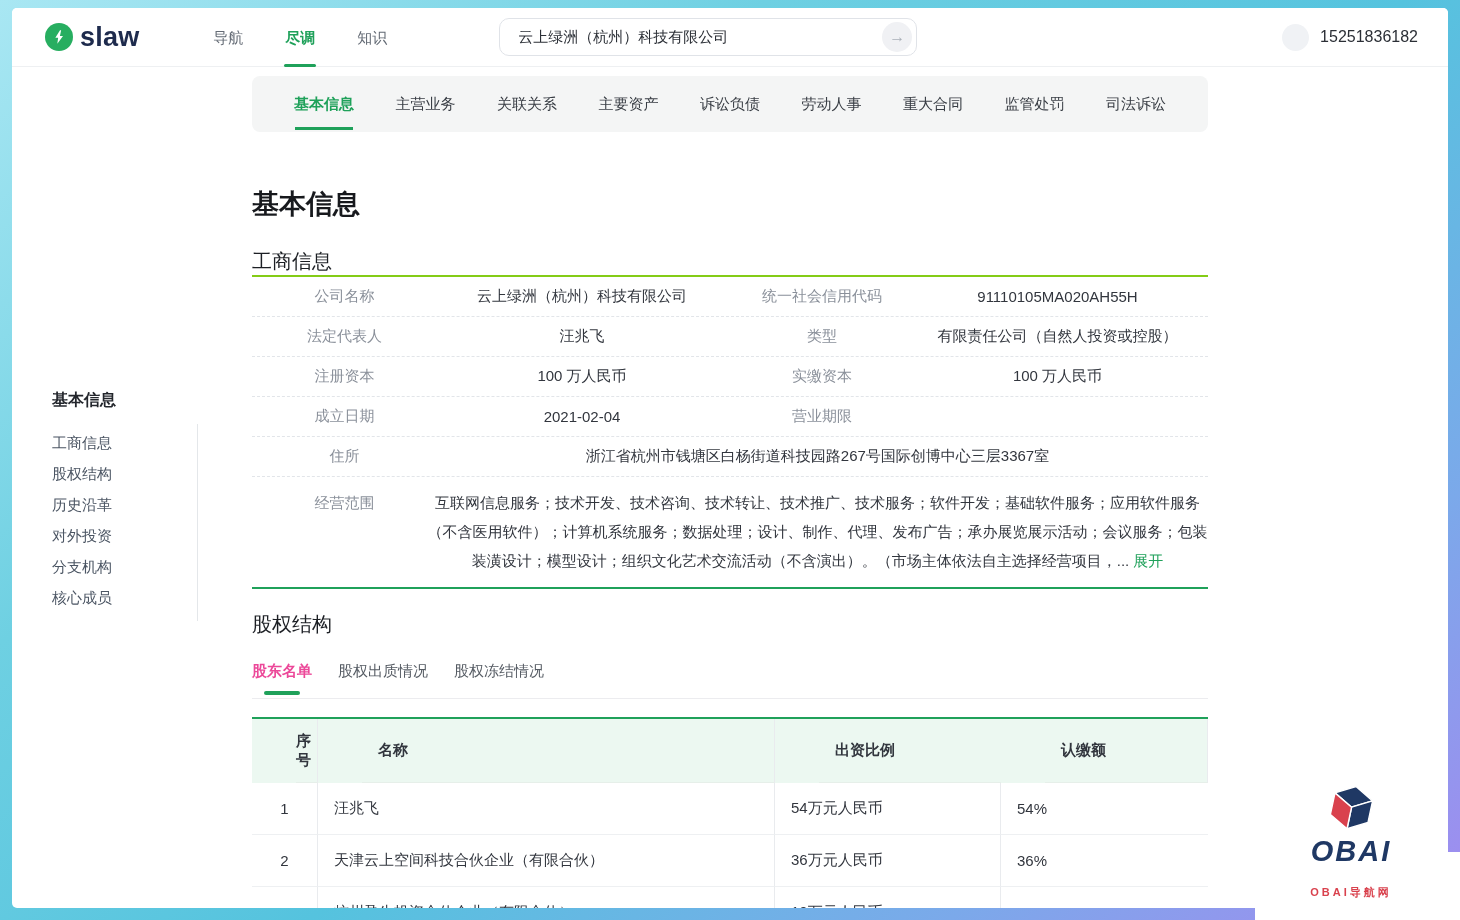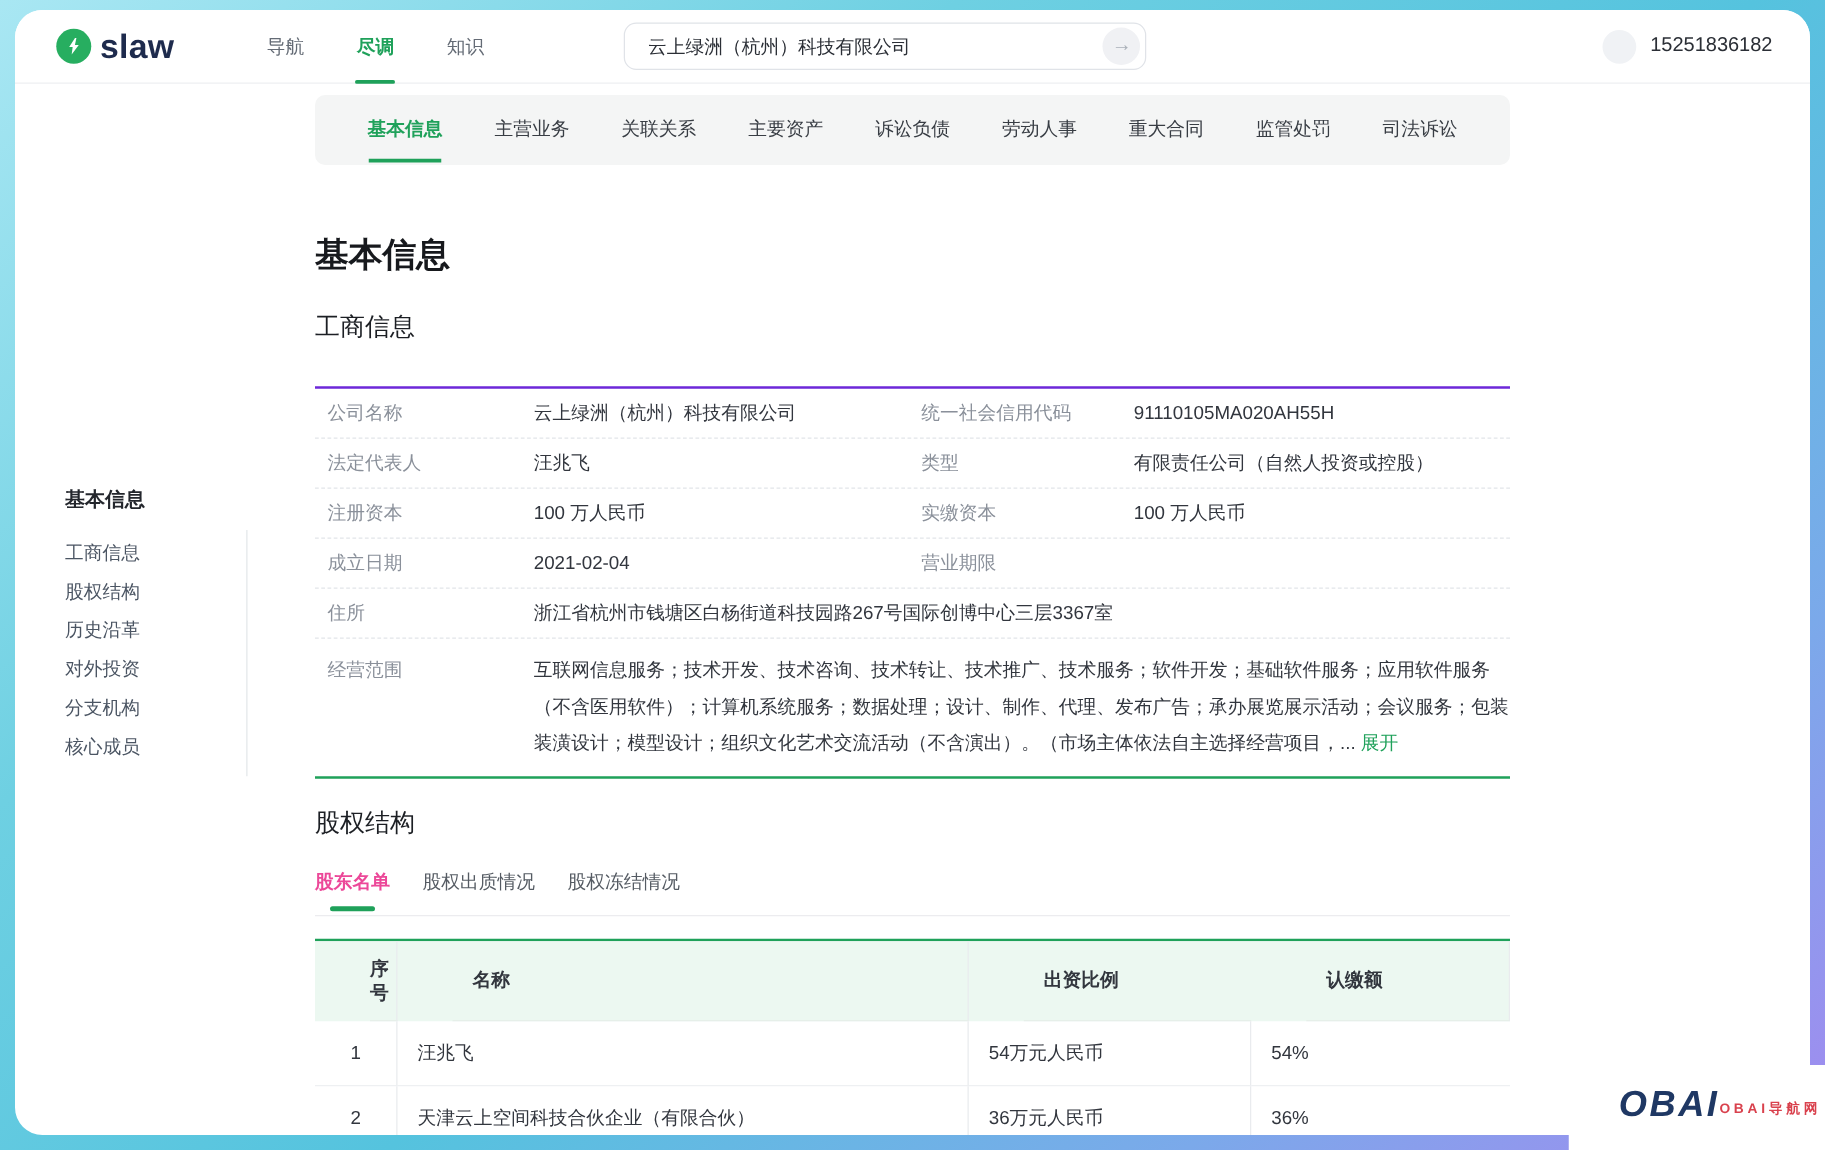"slaw" .card { border-radius: 22px -> 5px }
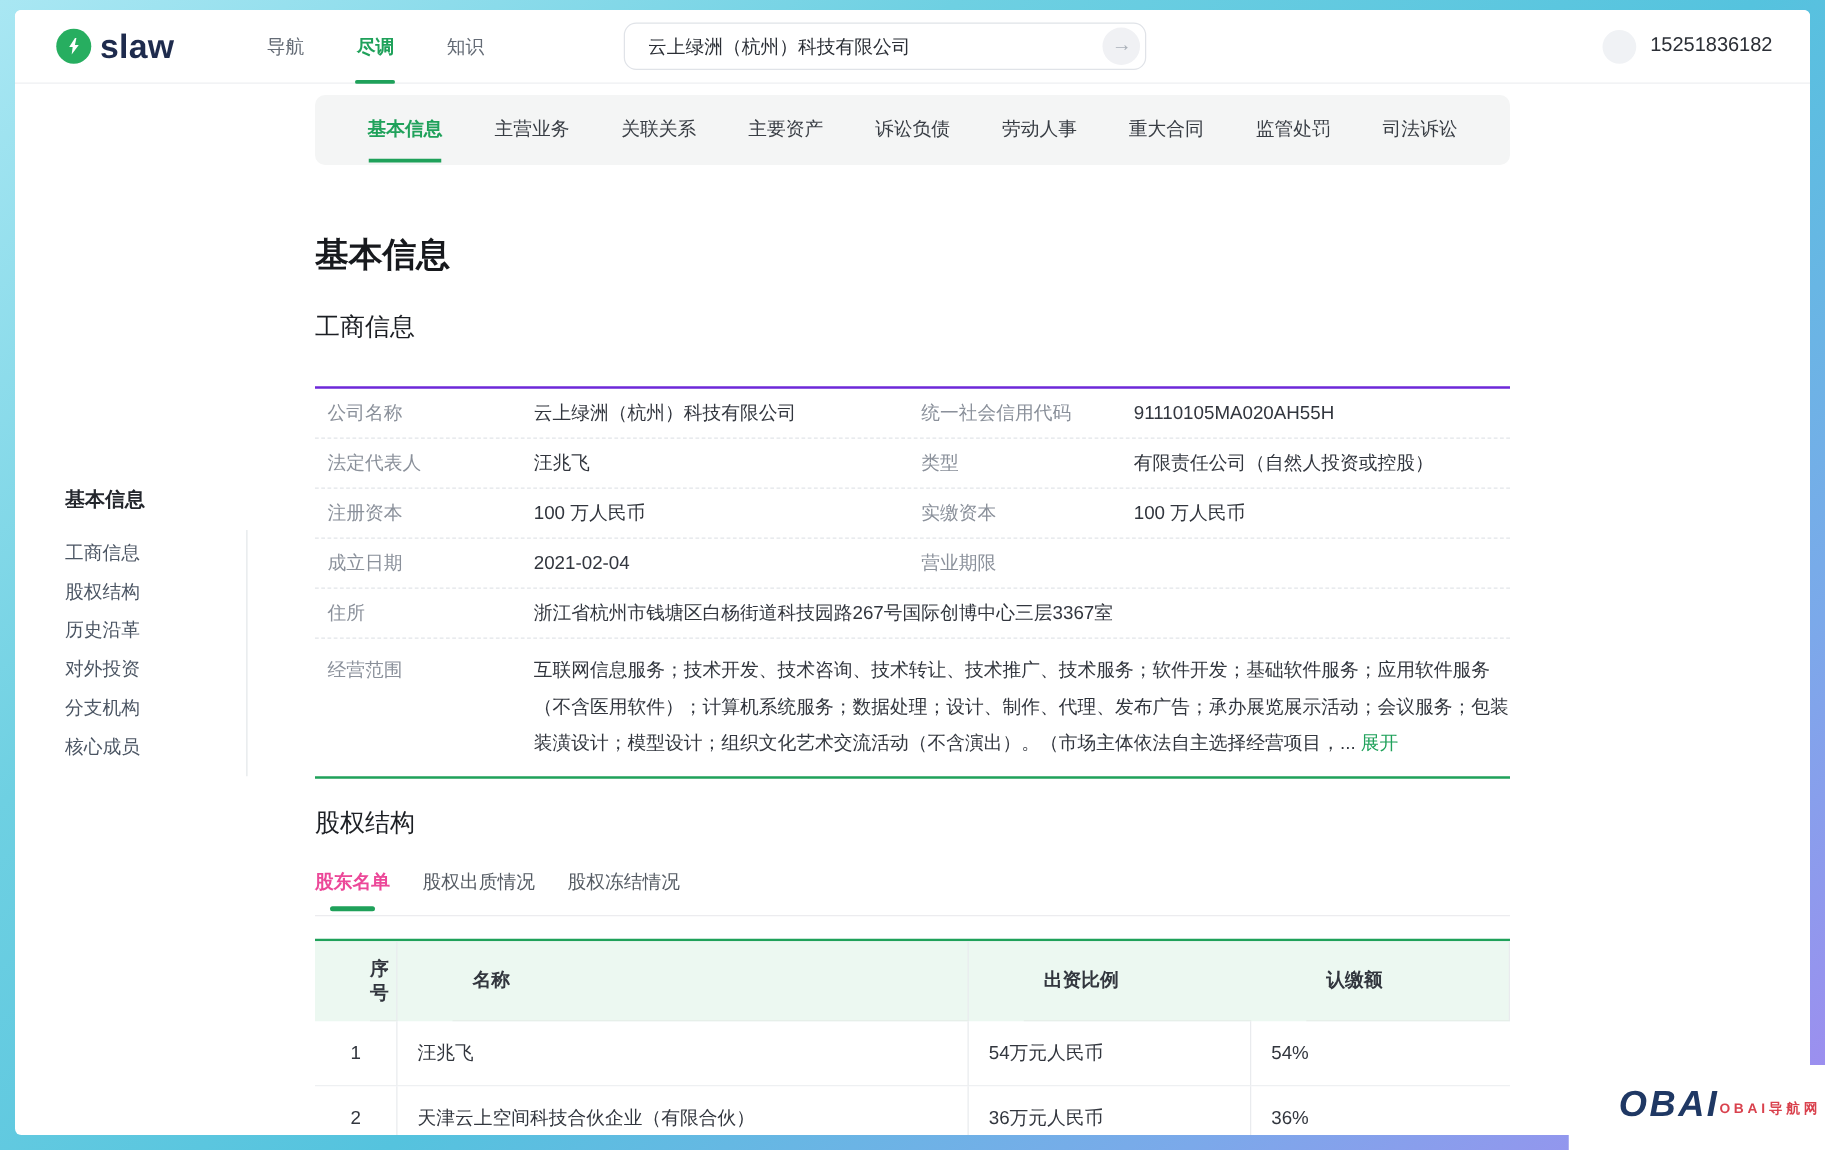"公司名称" .info-table { border-top: 2px solid #6d28d9 -> 2px solid #84cc16; margin-top: 34px -> 0; text-align: none -> center }
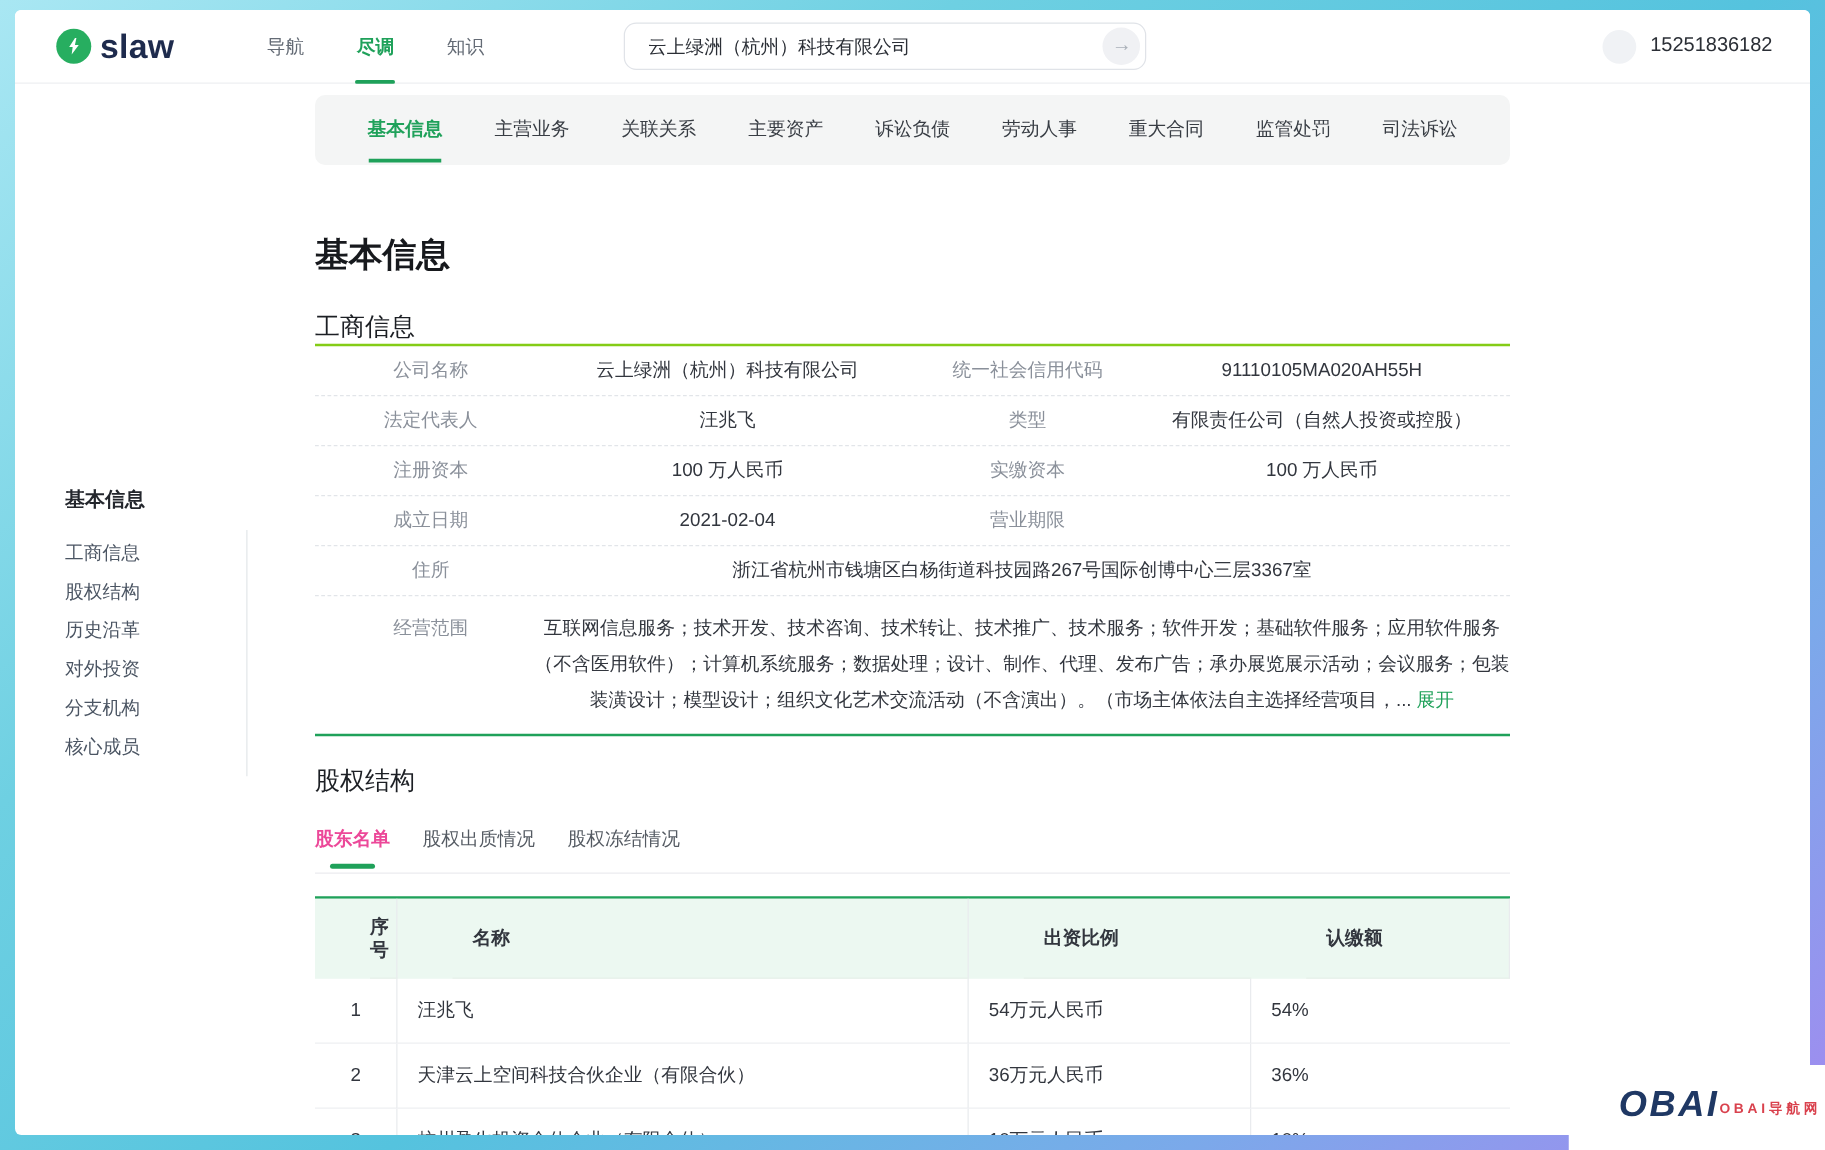"OBAI" .watermark { bottom: 9px -> 20px; flex-direction: row -> column }
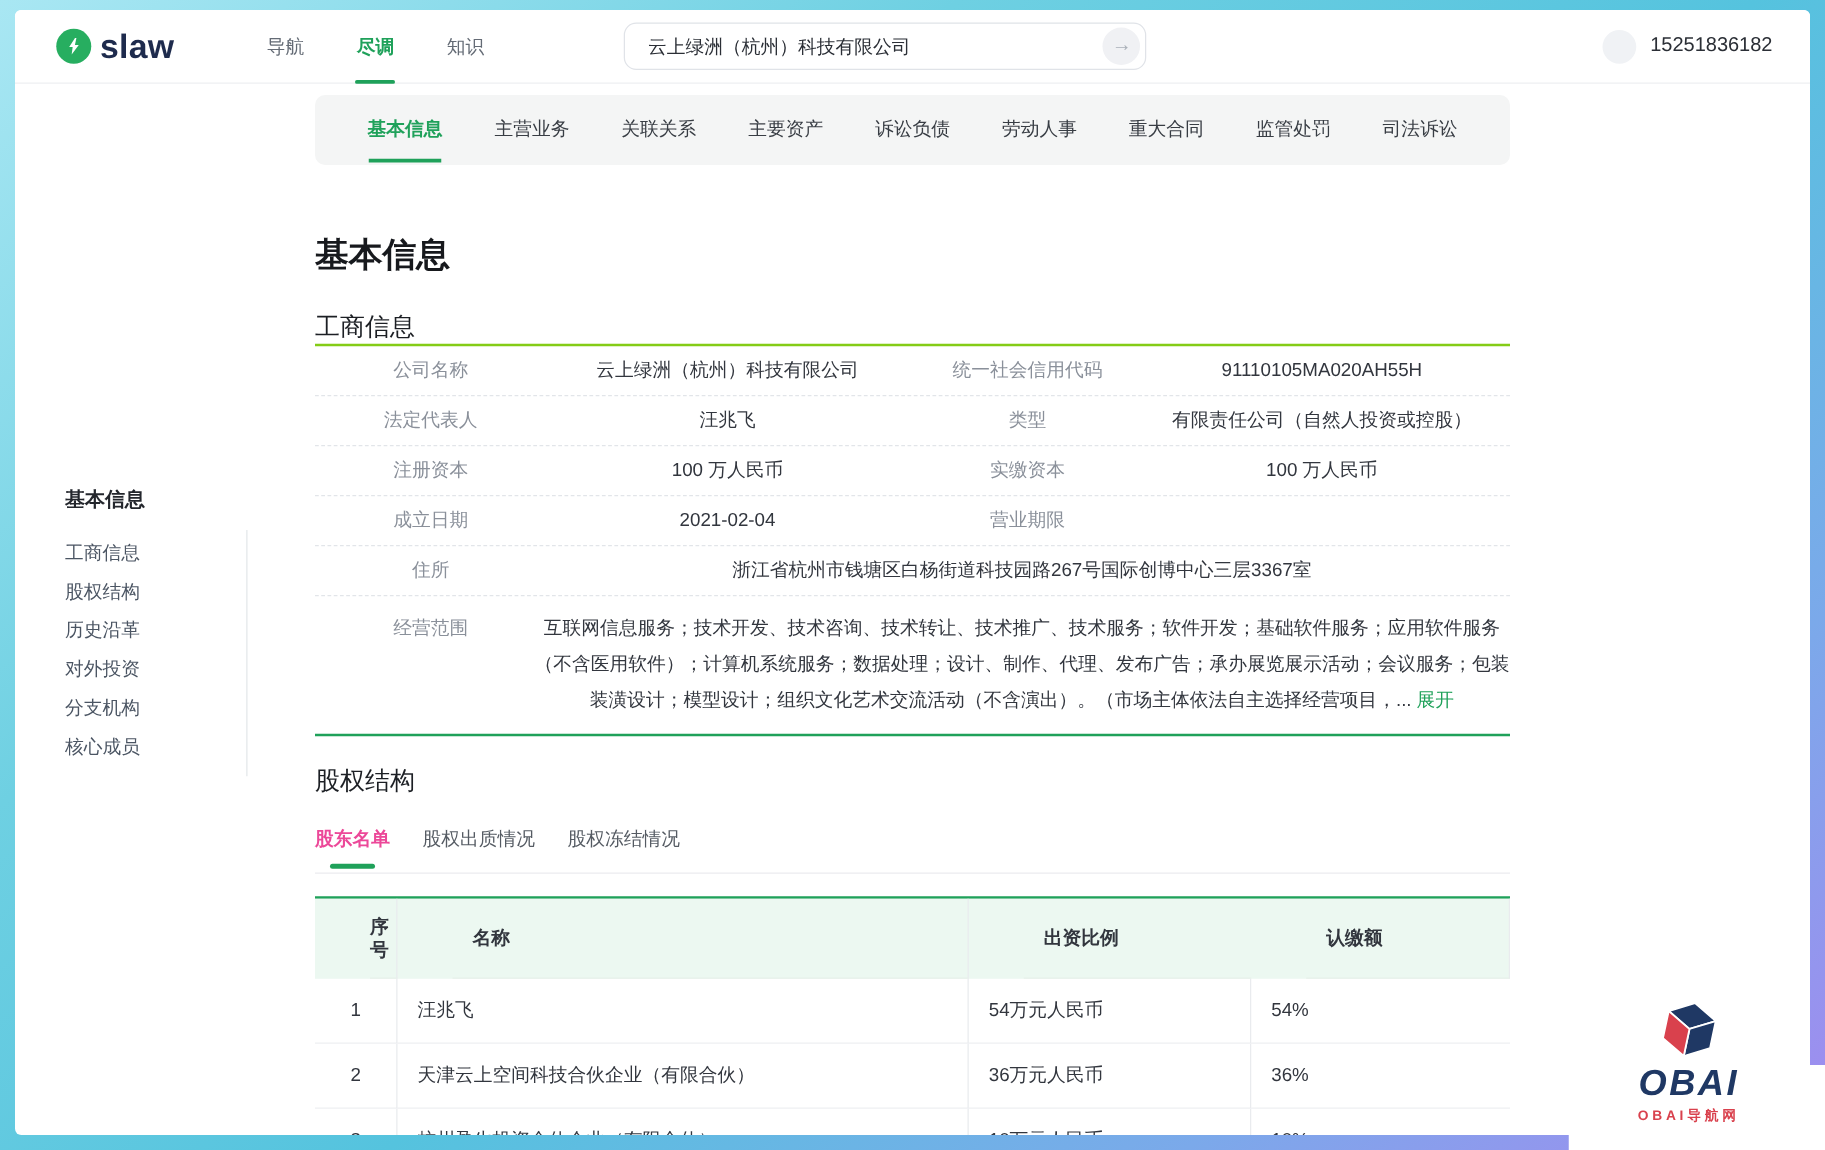"OBAI导航网" .wm-caption { margin-top: 3px -> 19px }
